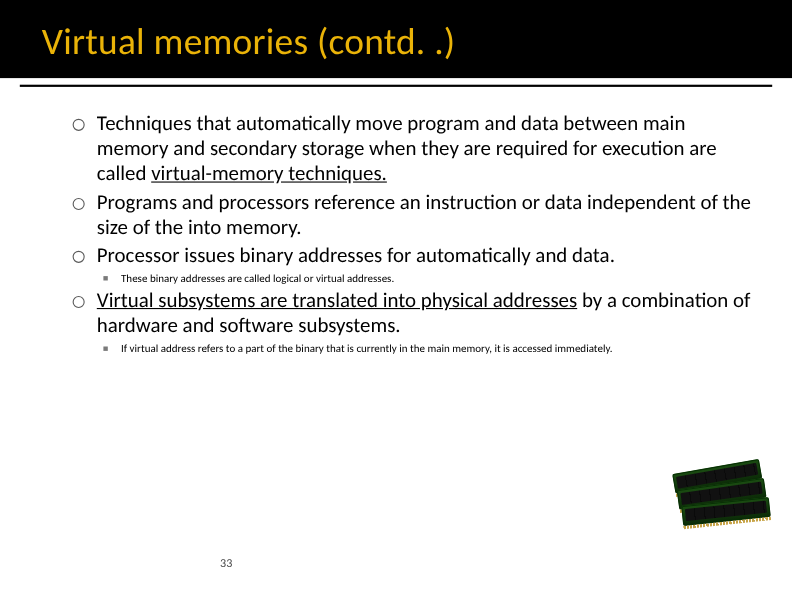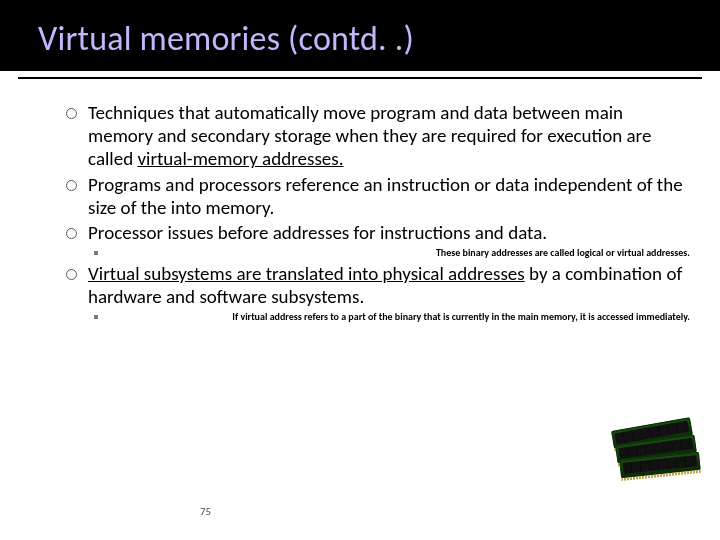"Virtual memories (contd. .)" .title { color: #c4b5fd -> #eab308 }
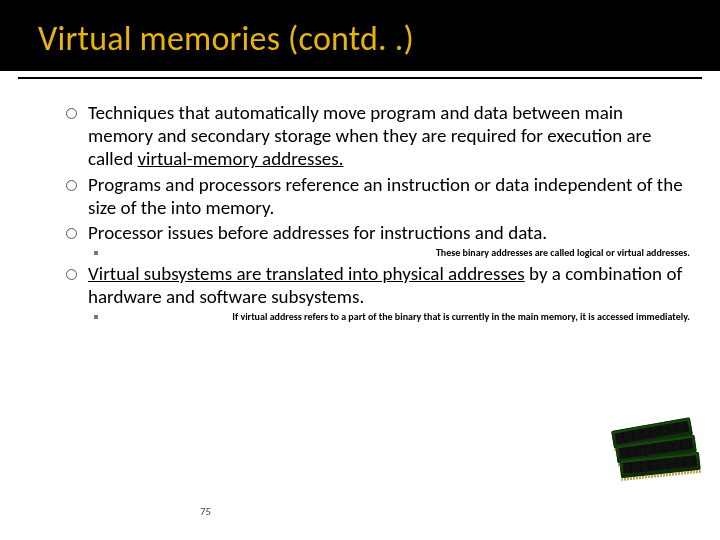"virtual-memory addresses." span.u { text: addresses -> techniques }
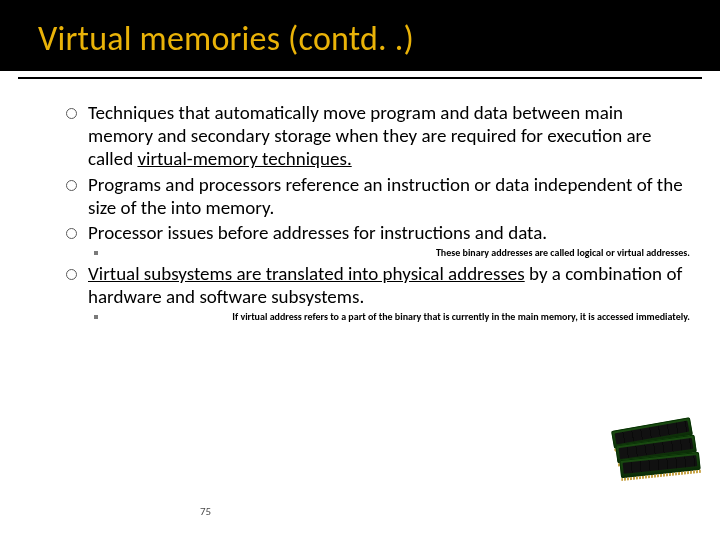"Processor issues before addresses for" span { text: before addresses for instructions -> binary addresses for automatically }
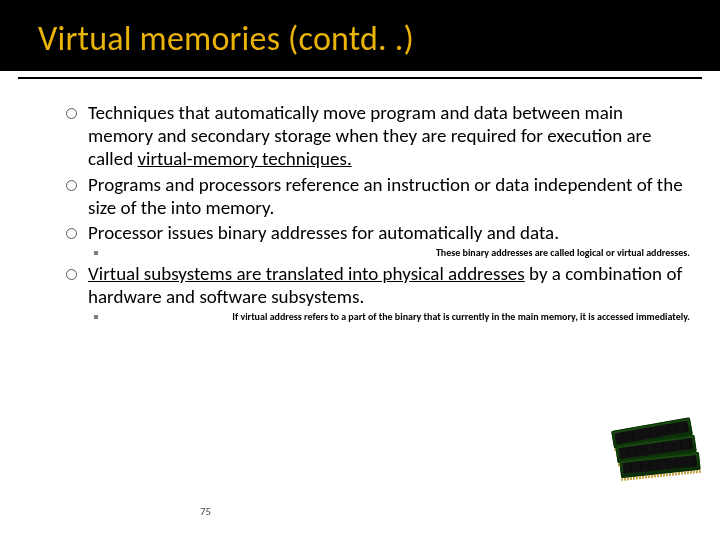"These binary addresses are called" ul.sub > li { font-weight: 700 -> 400; text-align: right -> none }
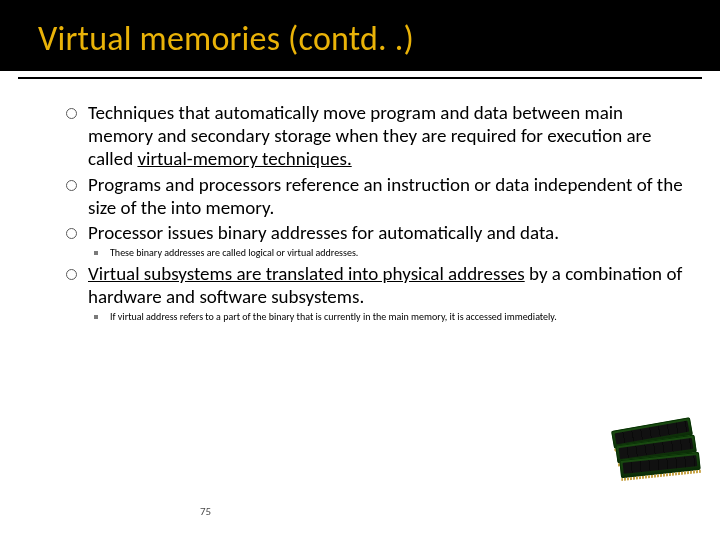"75" div.pagenum { text: 75 -> 33 }
